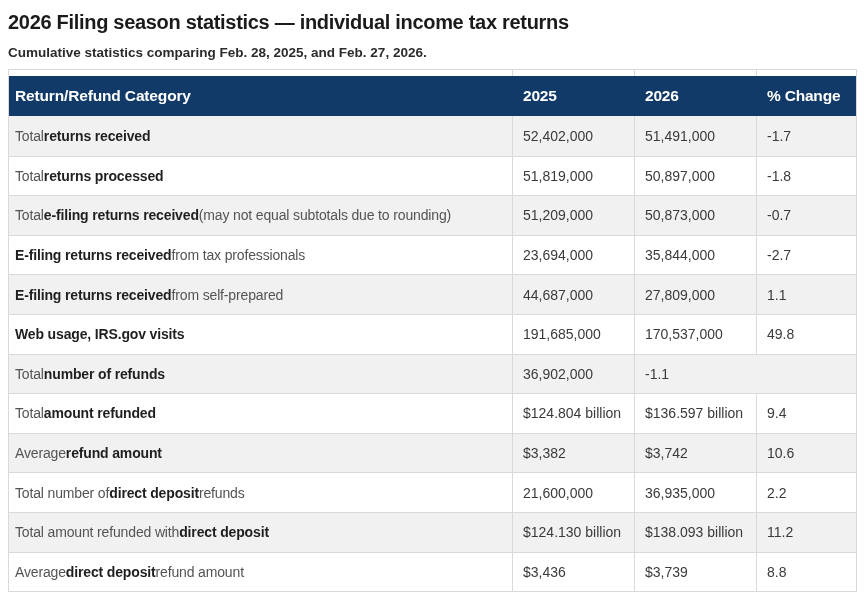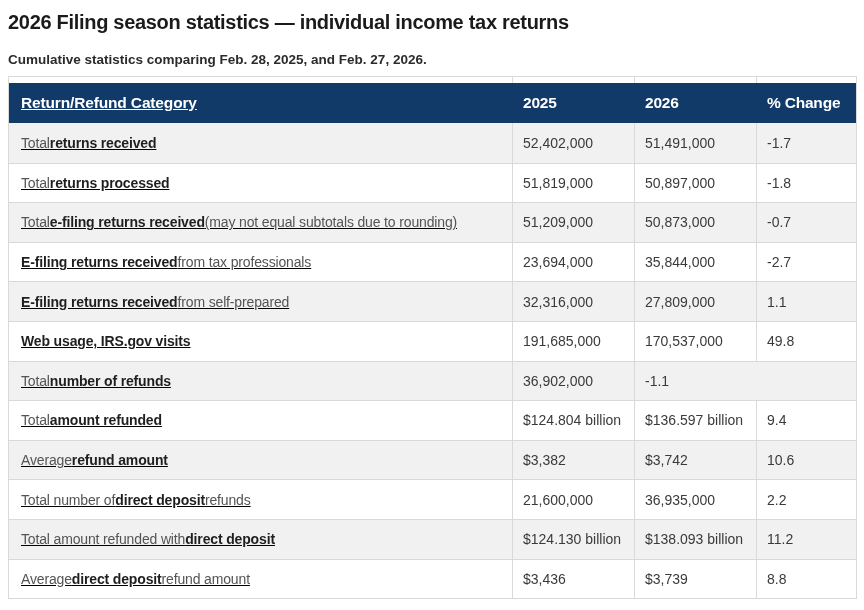"Cumulative statistics comparing Feb. 28," .page-subtitle { margin-top: 17px -> 10px }
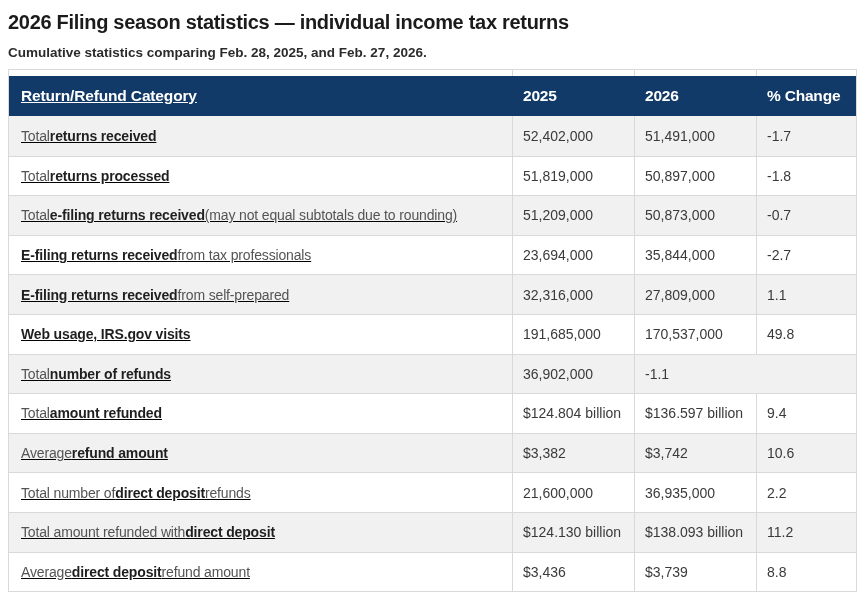"Return/Refund Category" .cell.cat { padding-left: 12px -> 6px; text-decoration: underline -> none }
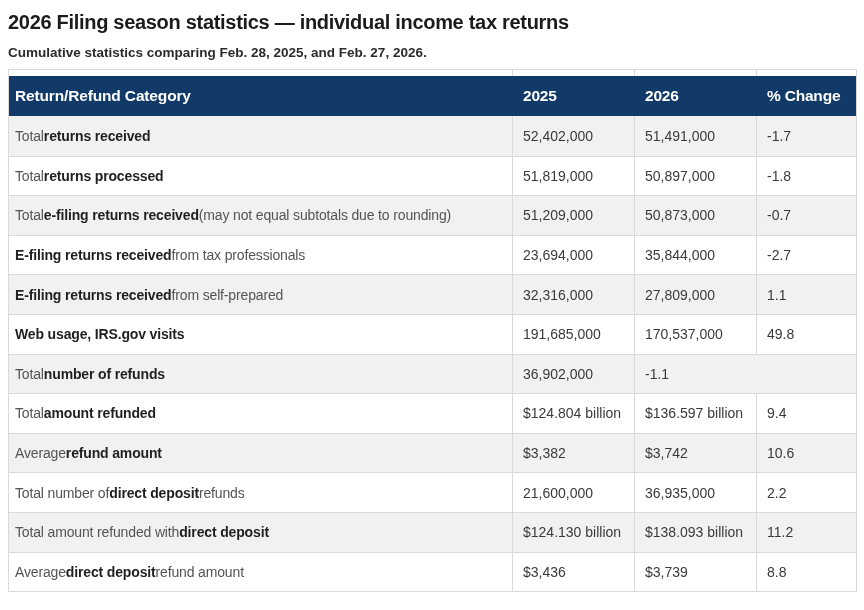"32,316,000" div.cell { text: 32,316,000 -> 44,687,000 }
